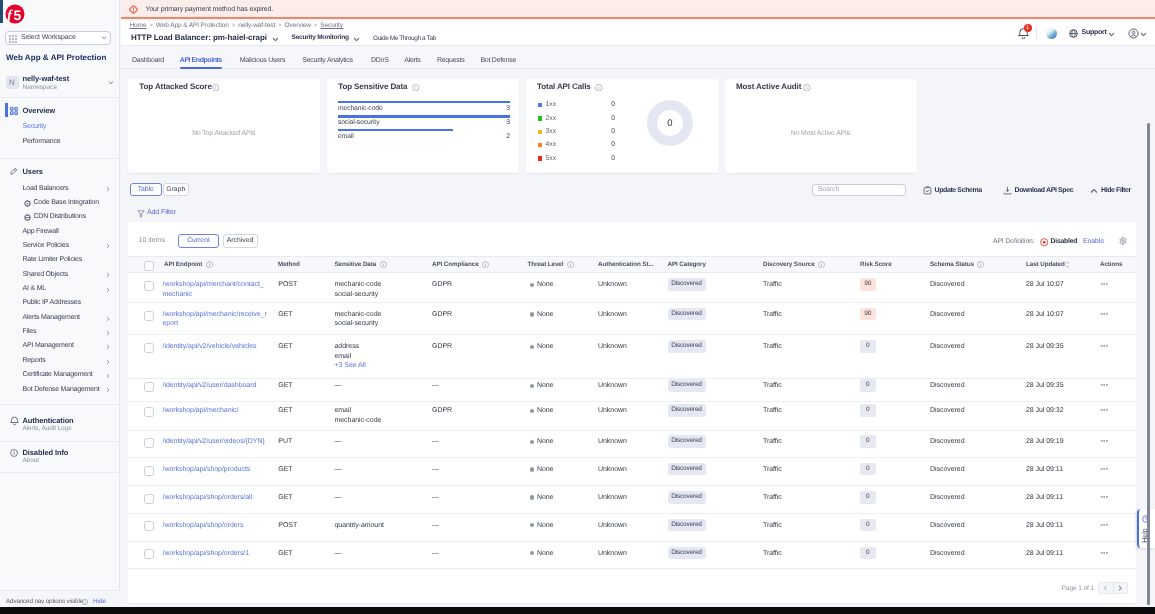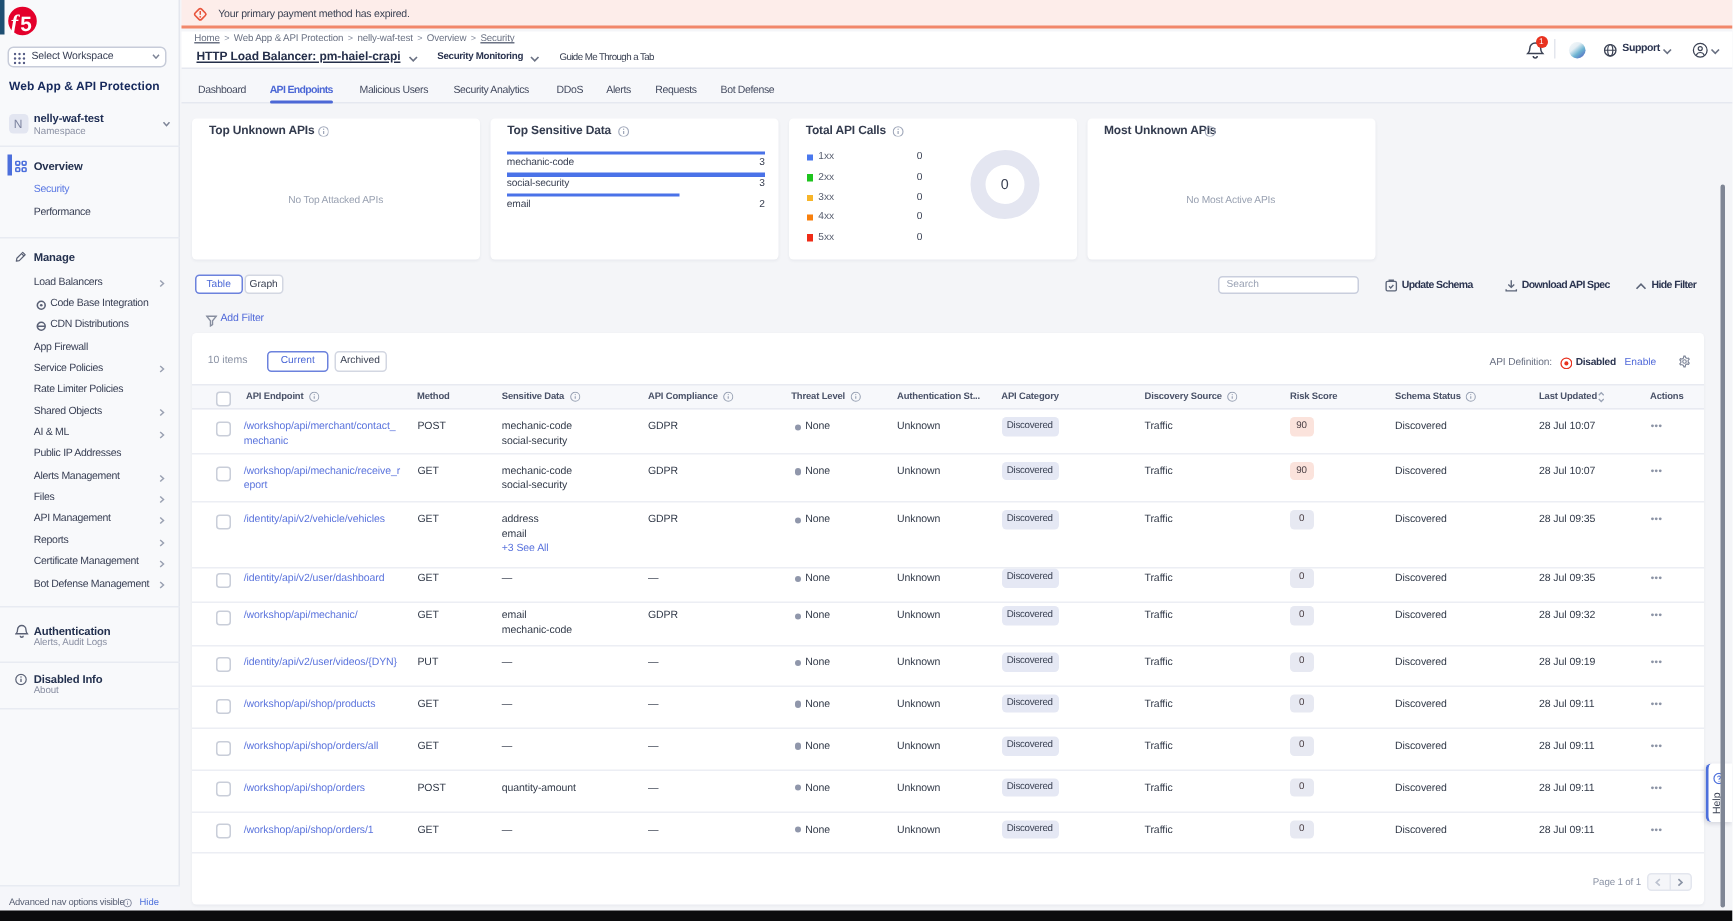"HTTP Load Balancer: pm-haiel-crapi" div.abs { text-decoration: underline -> none }
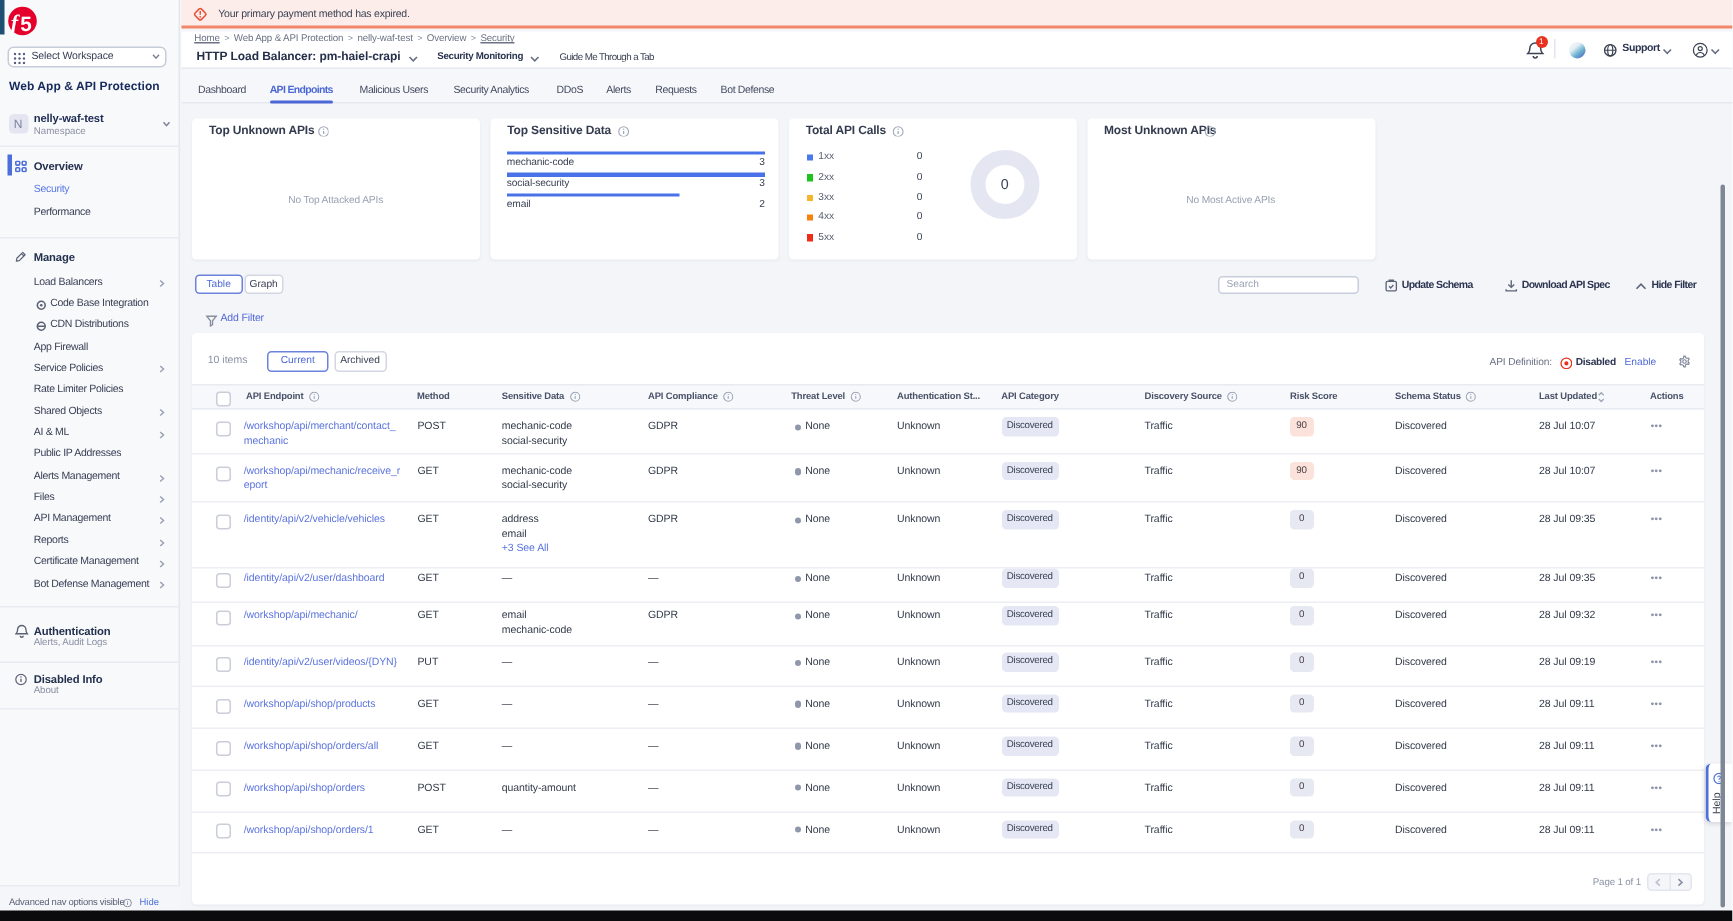"Top Unknown APIs" div.abs { text: Unknown APIs -> Attacked Score }
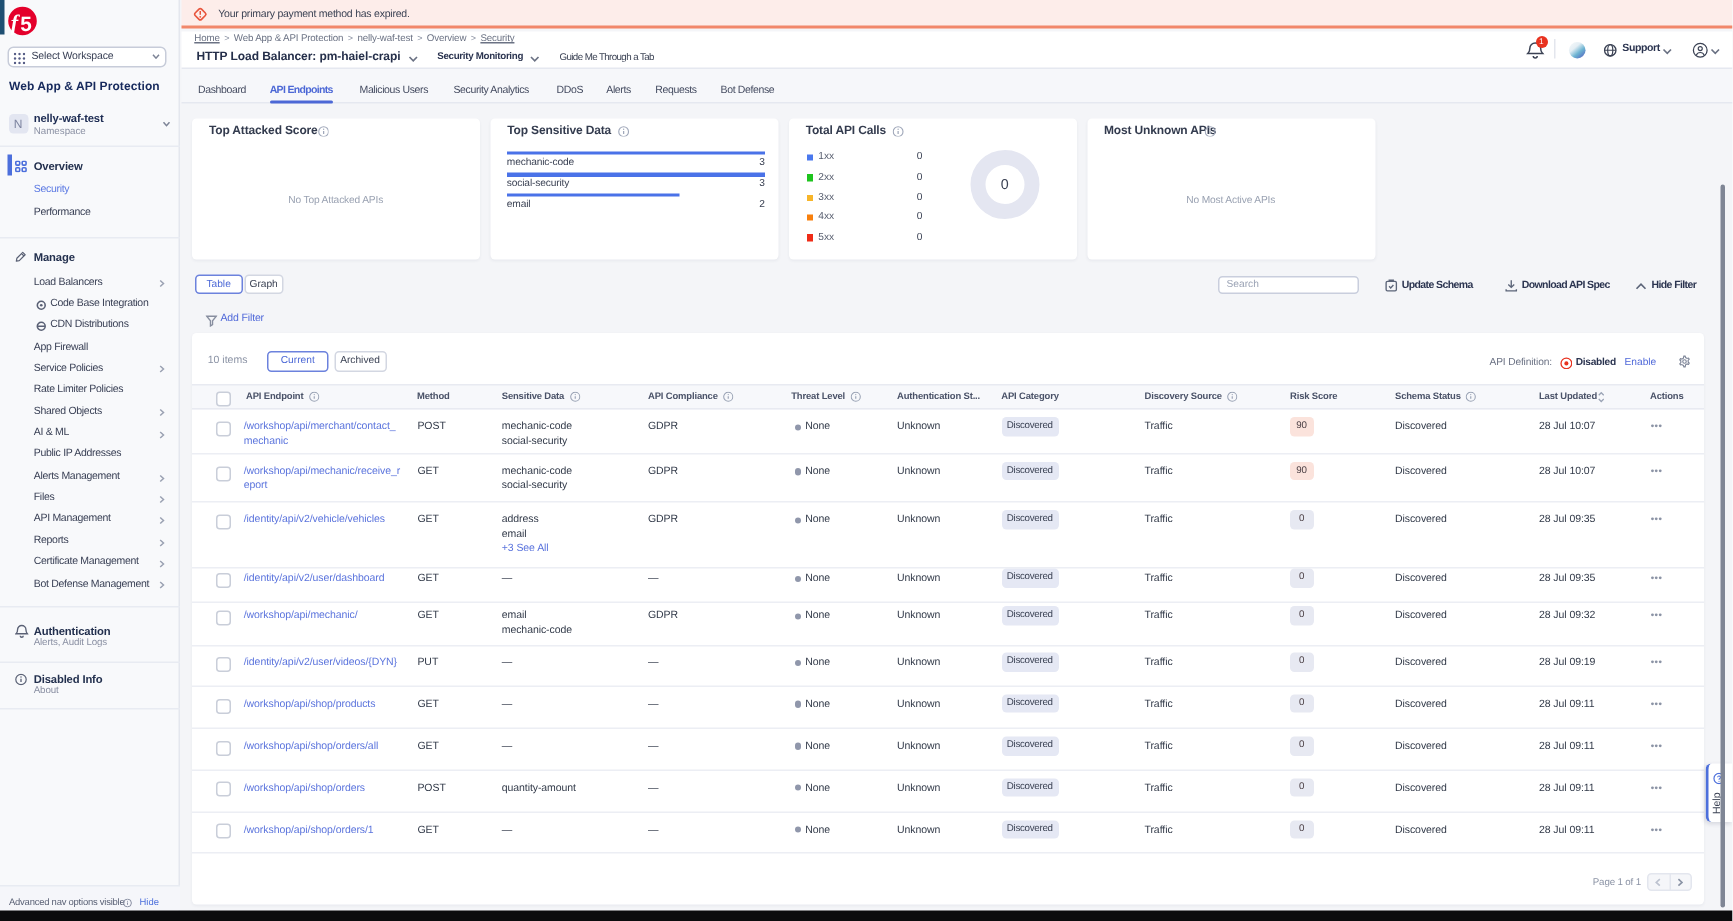"Most Unknown APIs" div.abs { text: Unknown APIs -> Active Audit }
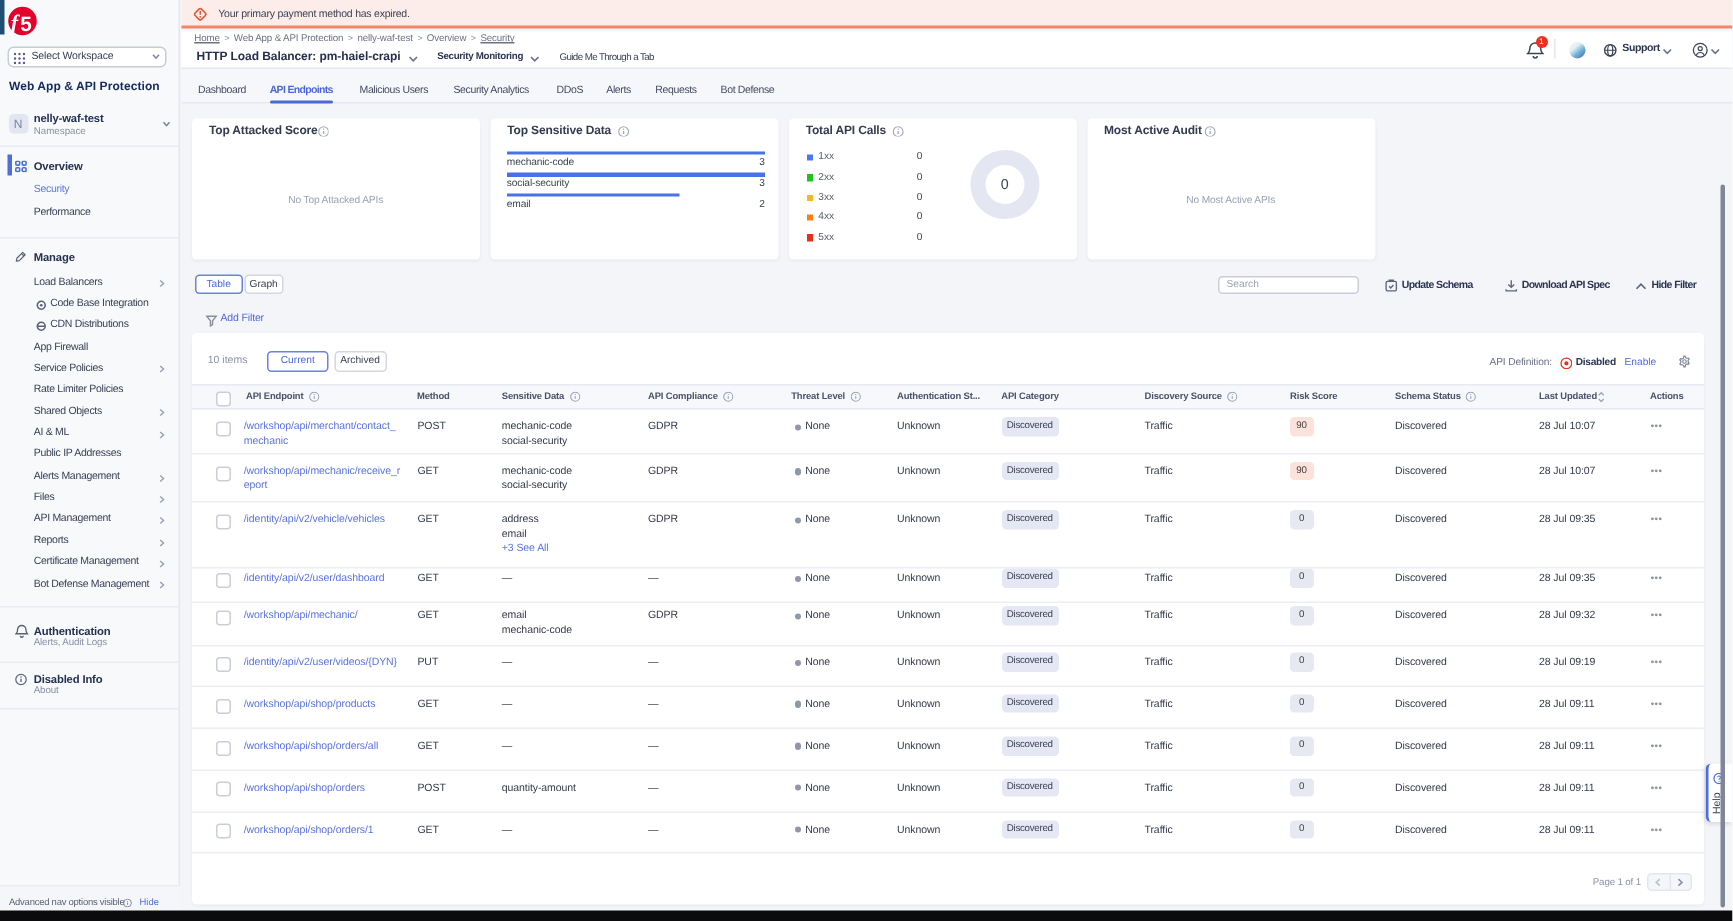"Manage" div.abs { text: Manage -> Users }
